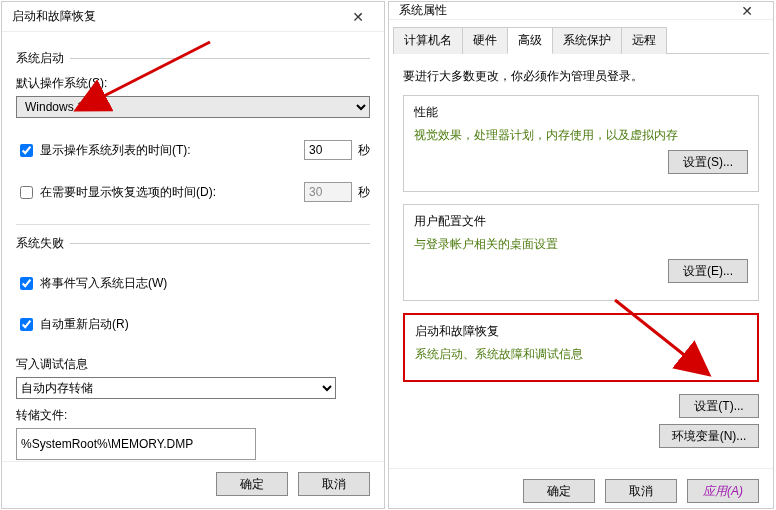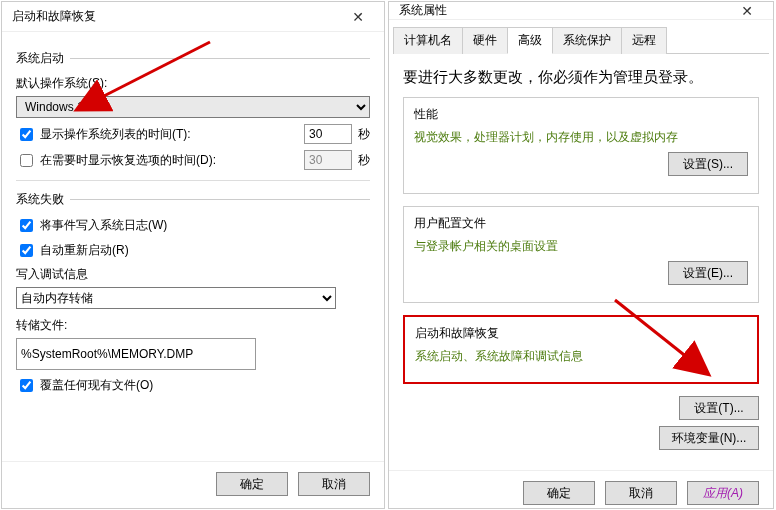"要进行大多数更改，你必须作为管理员登录。" .note { font-size: 15px -> 12px }
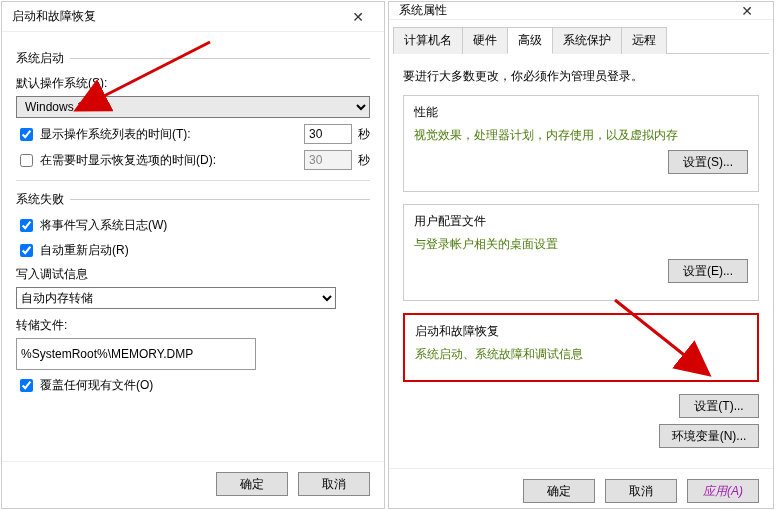"显示操作系统列表的时间(T):" .row { margin: 6px 0 -> 22px 0 }
